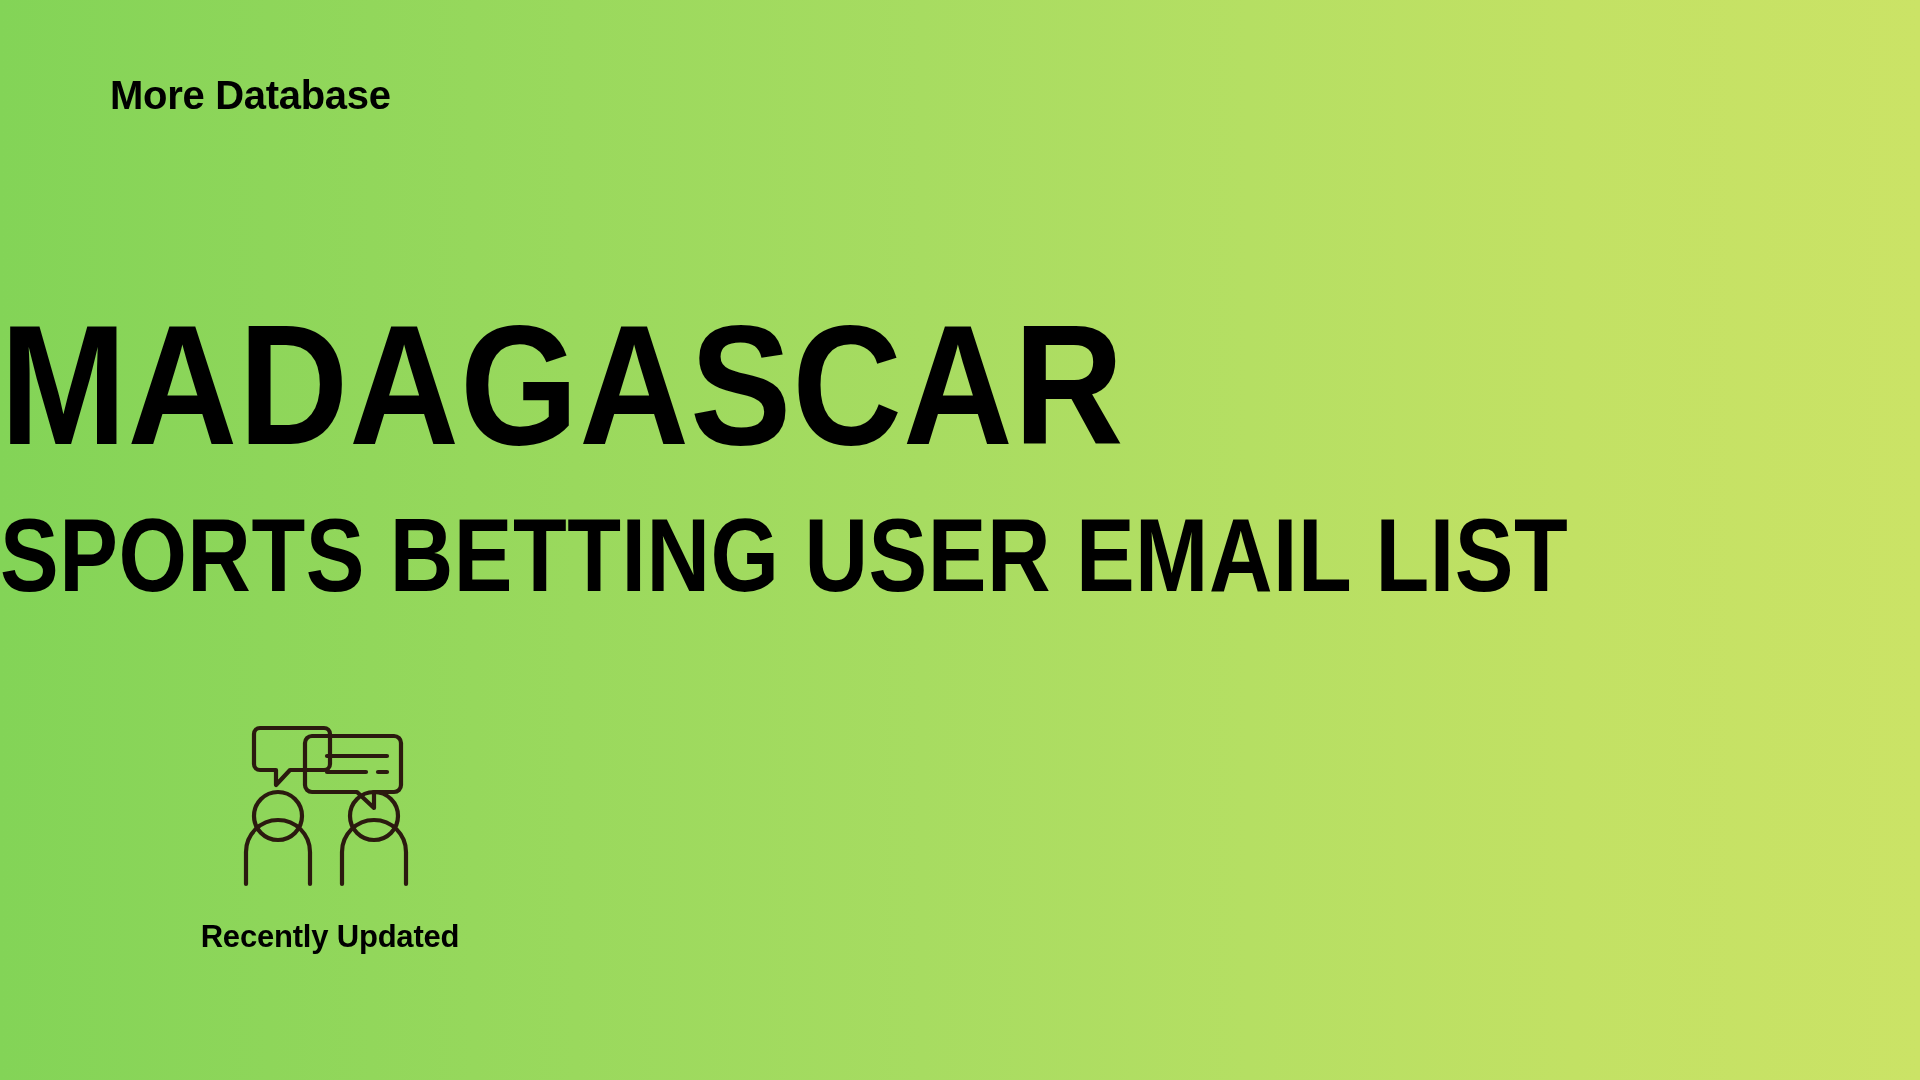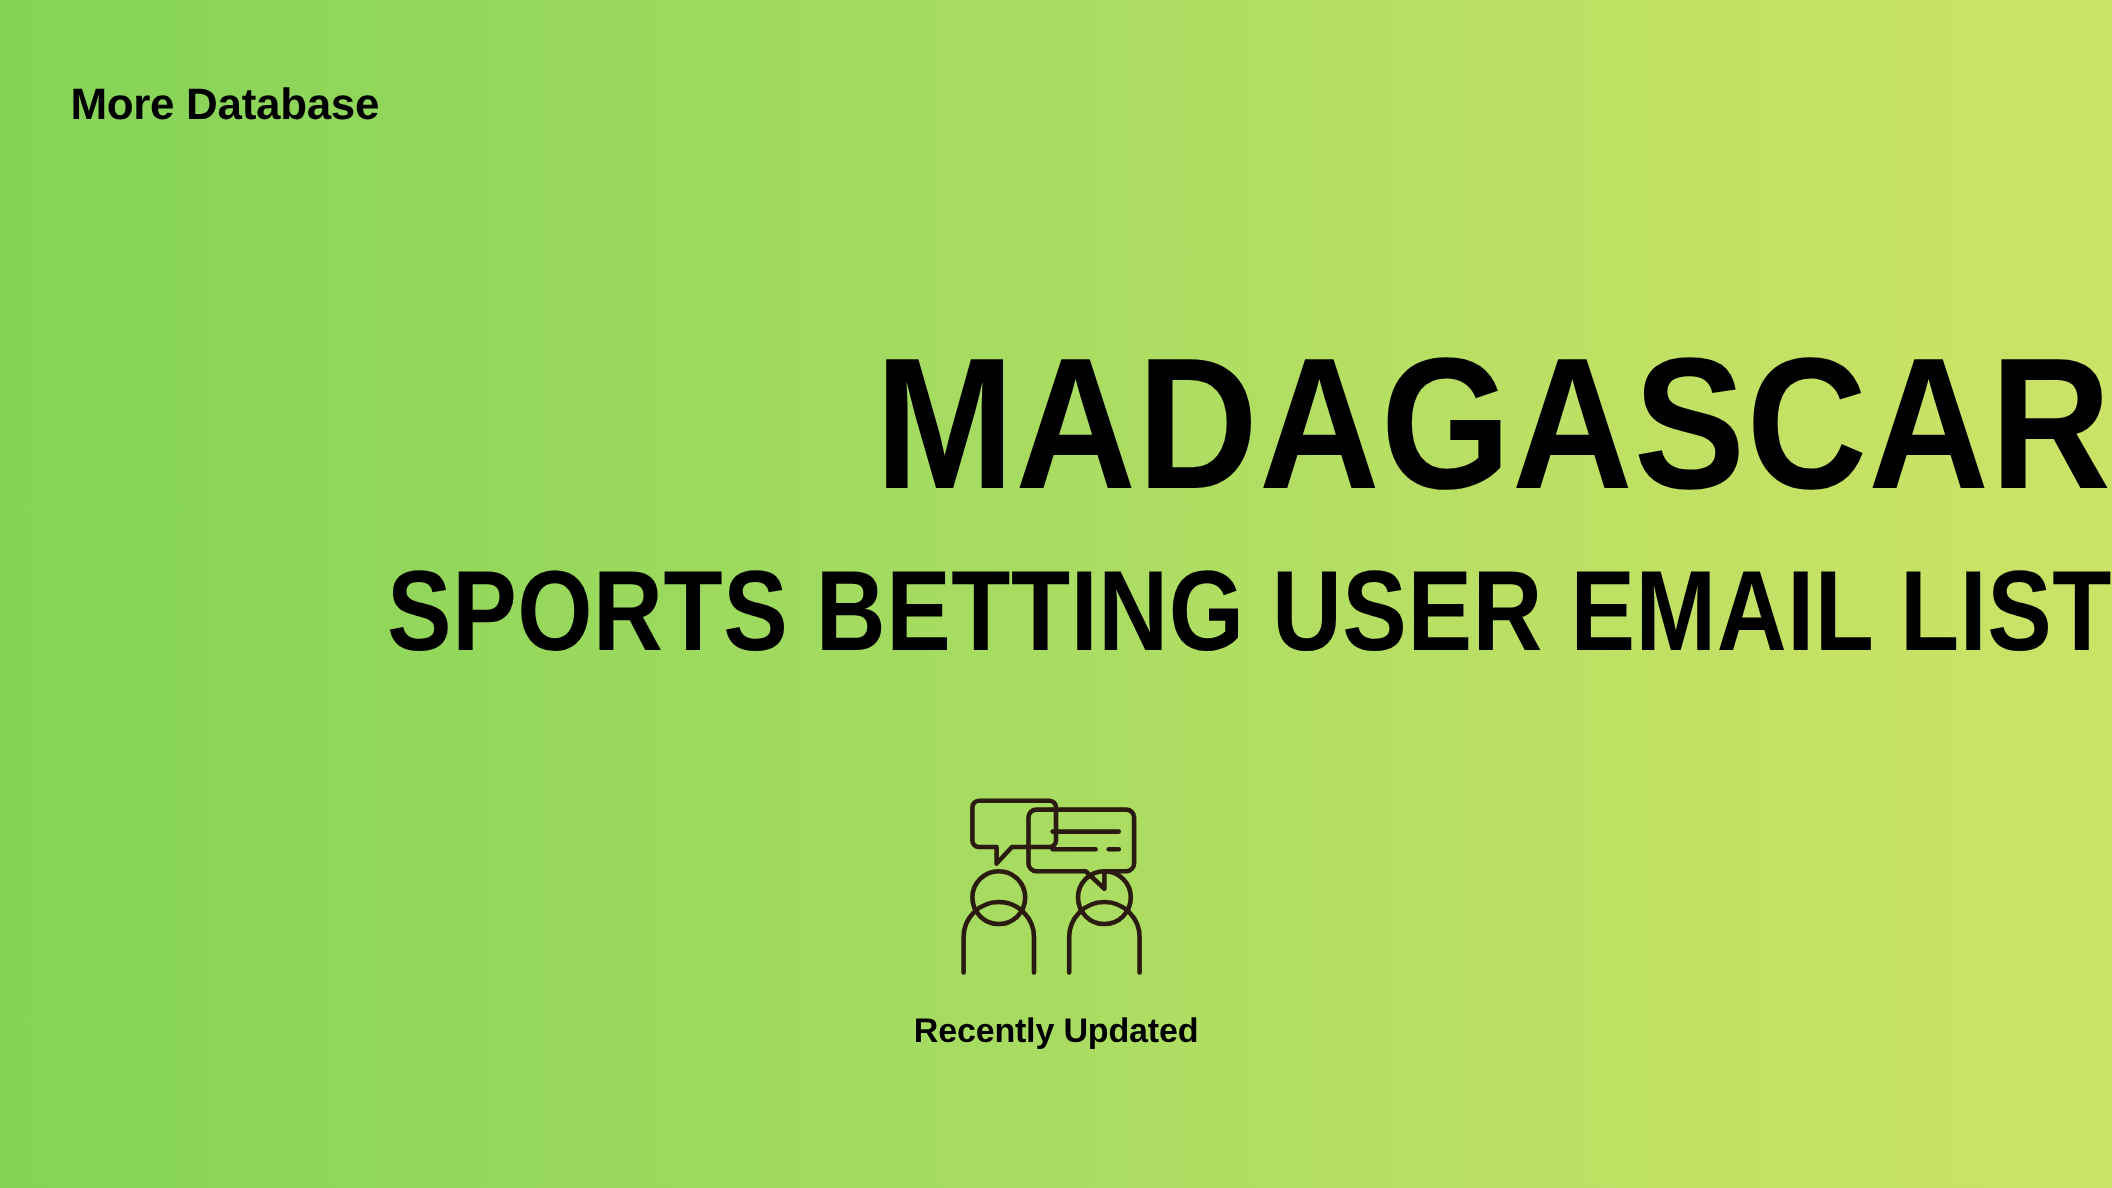"More Database" .header { padding: 0 110px 0 64px -> 0 110px 0 110px }
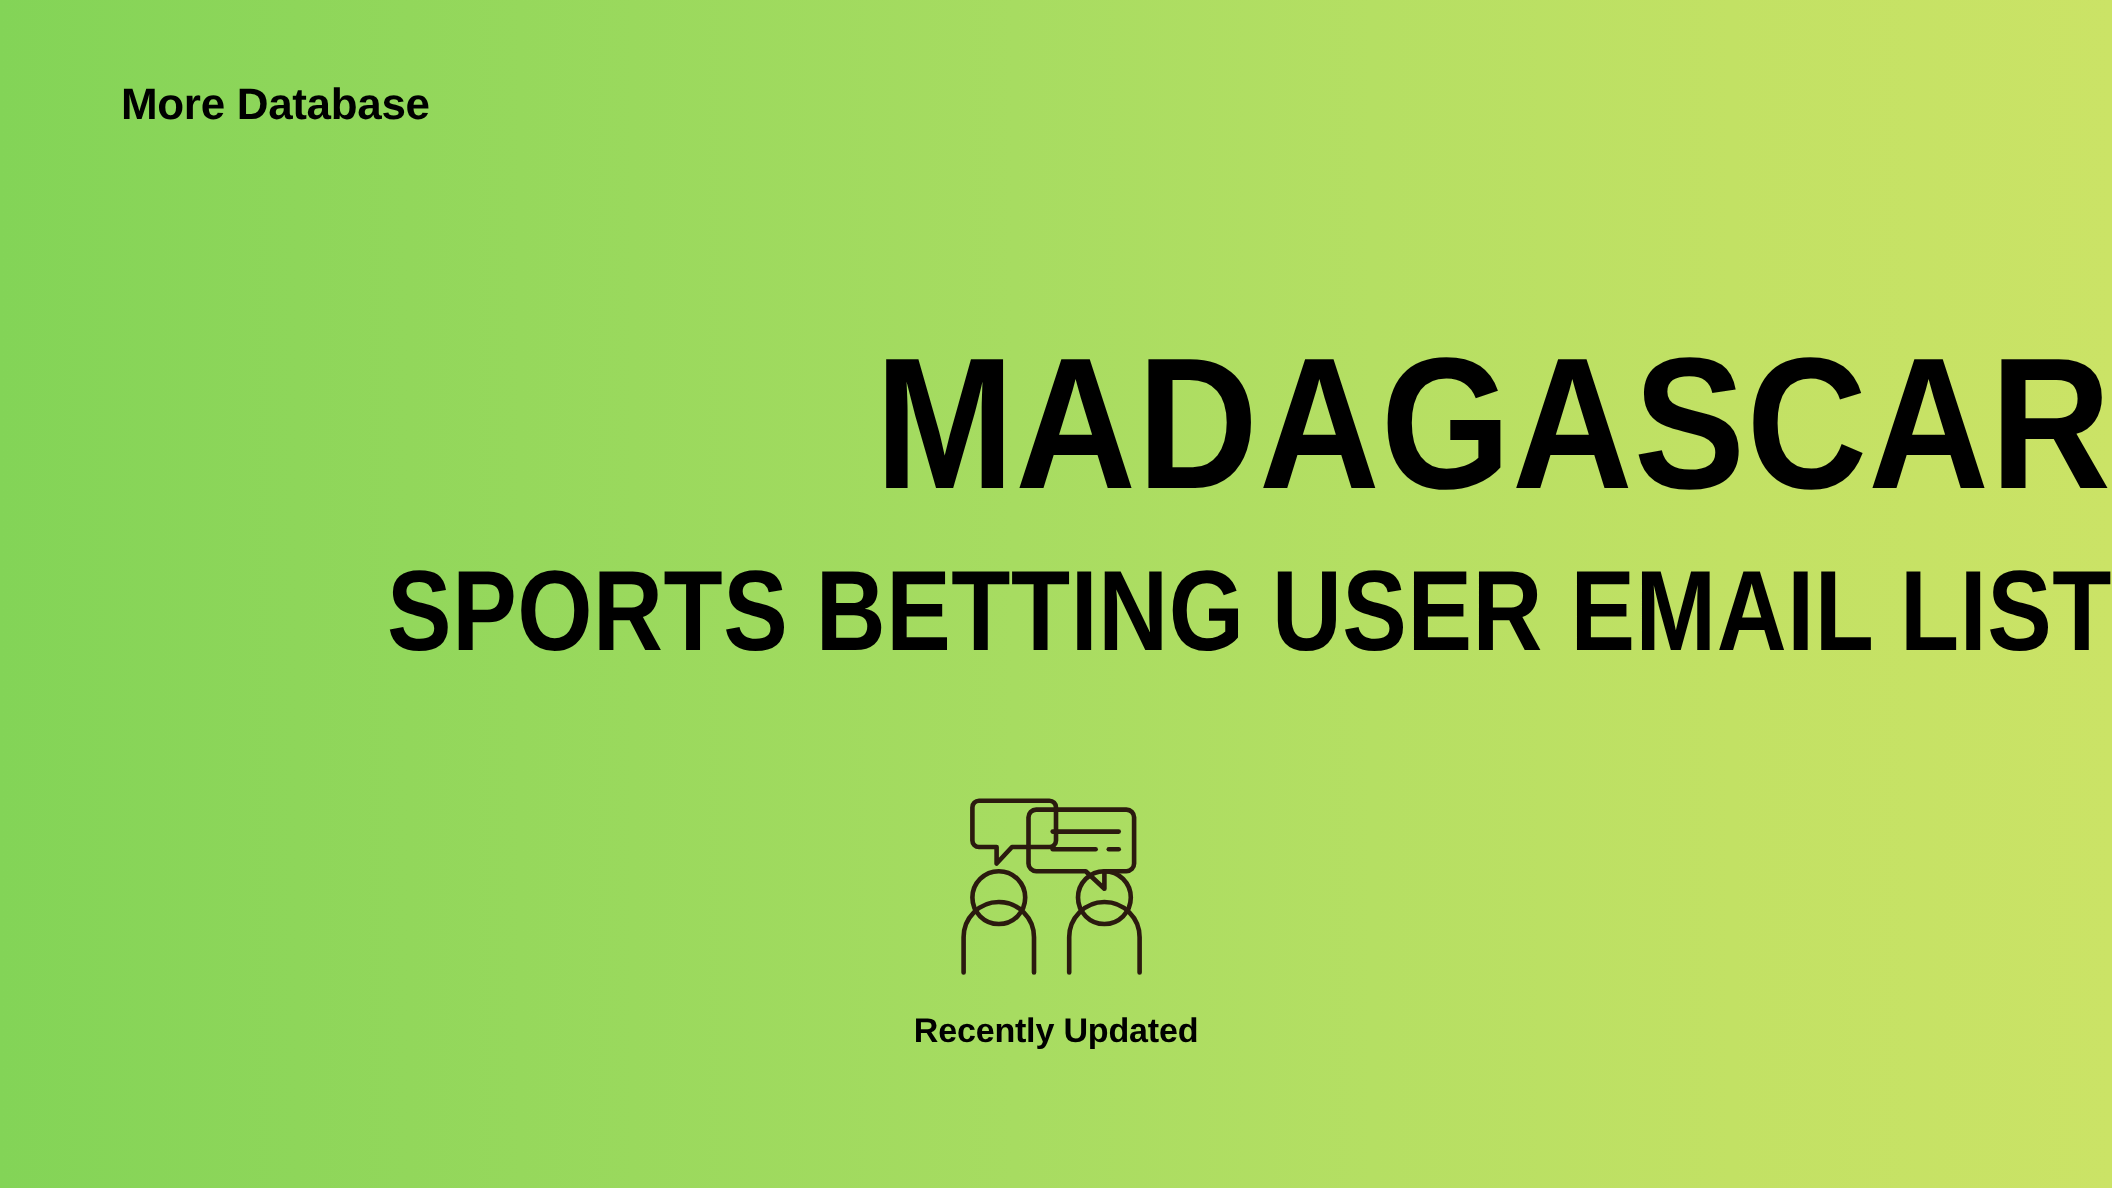"MADAGASCAR" .hero { text-align: right -> left }
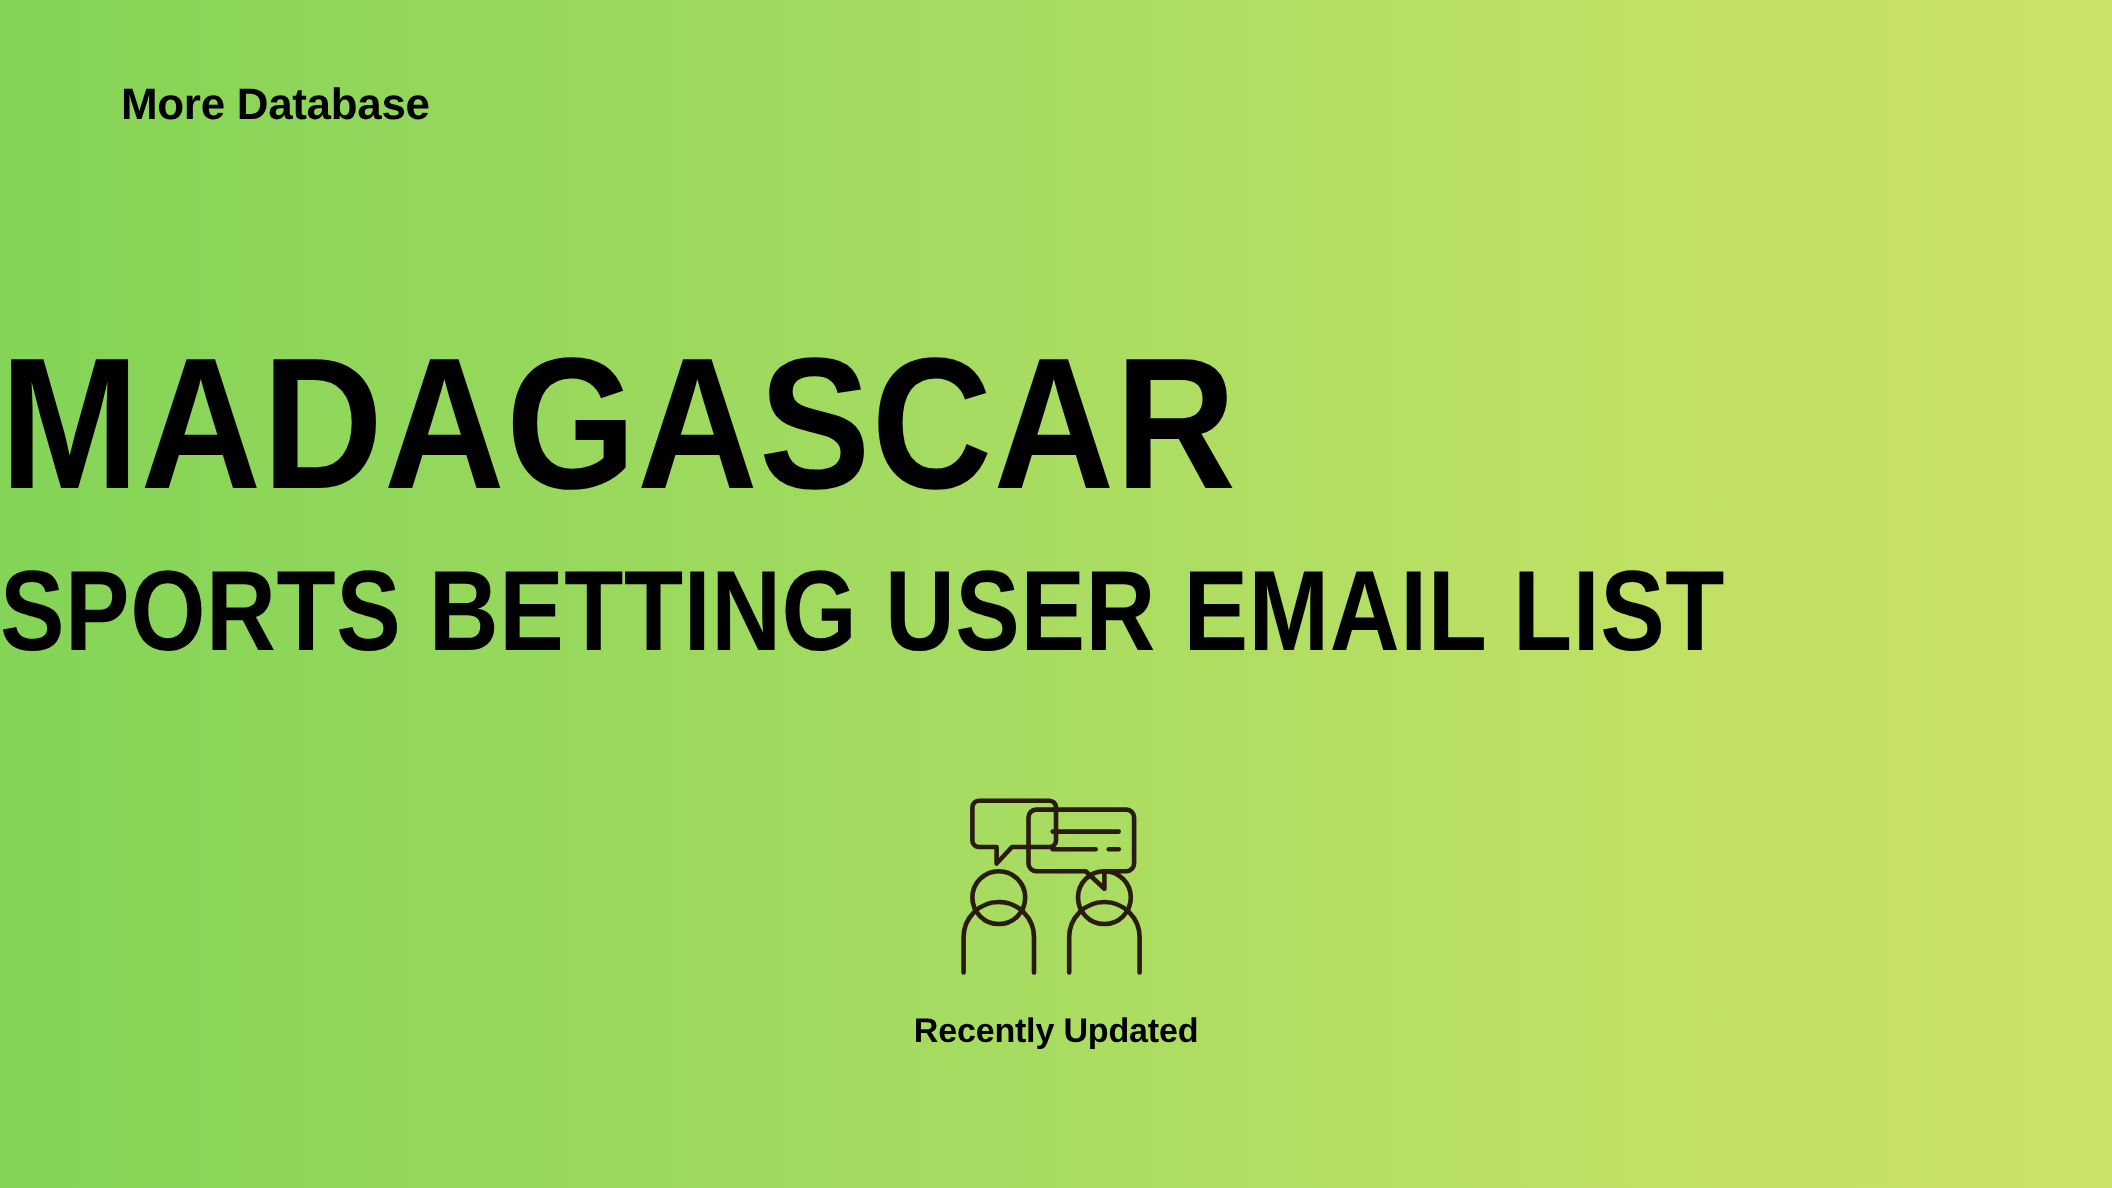"Recently Updated" .features { justify-content: center -> flex-start }
